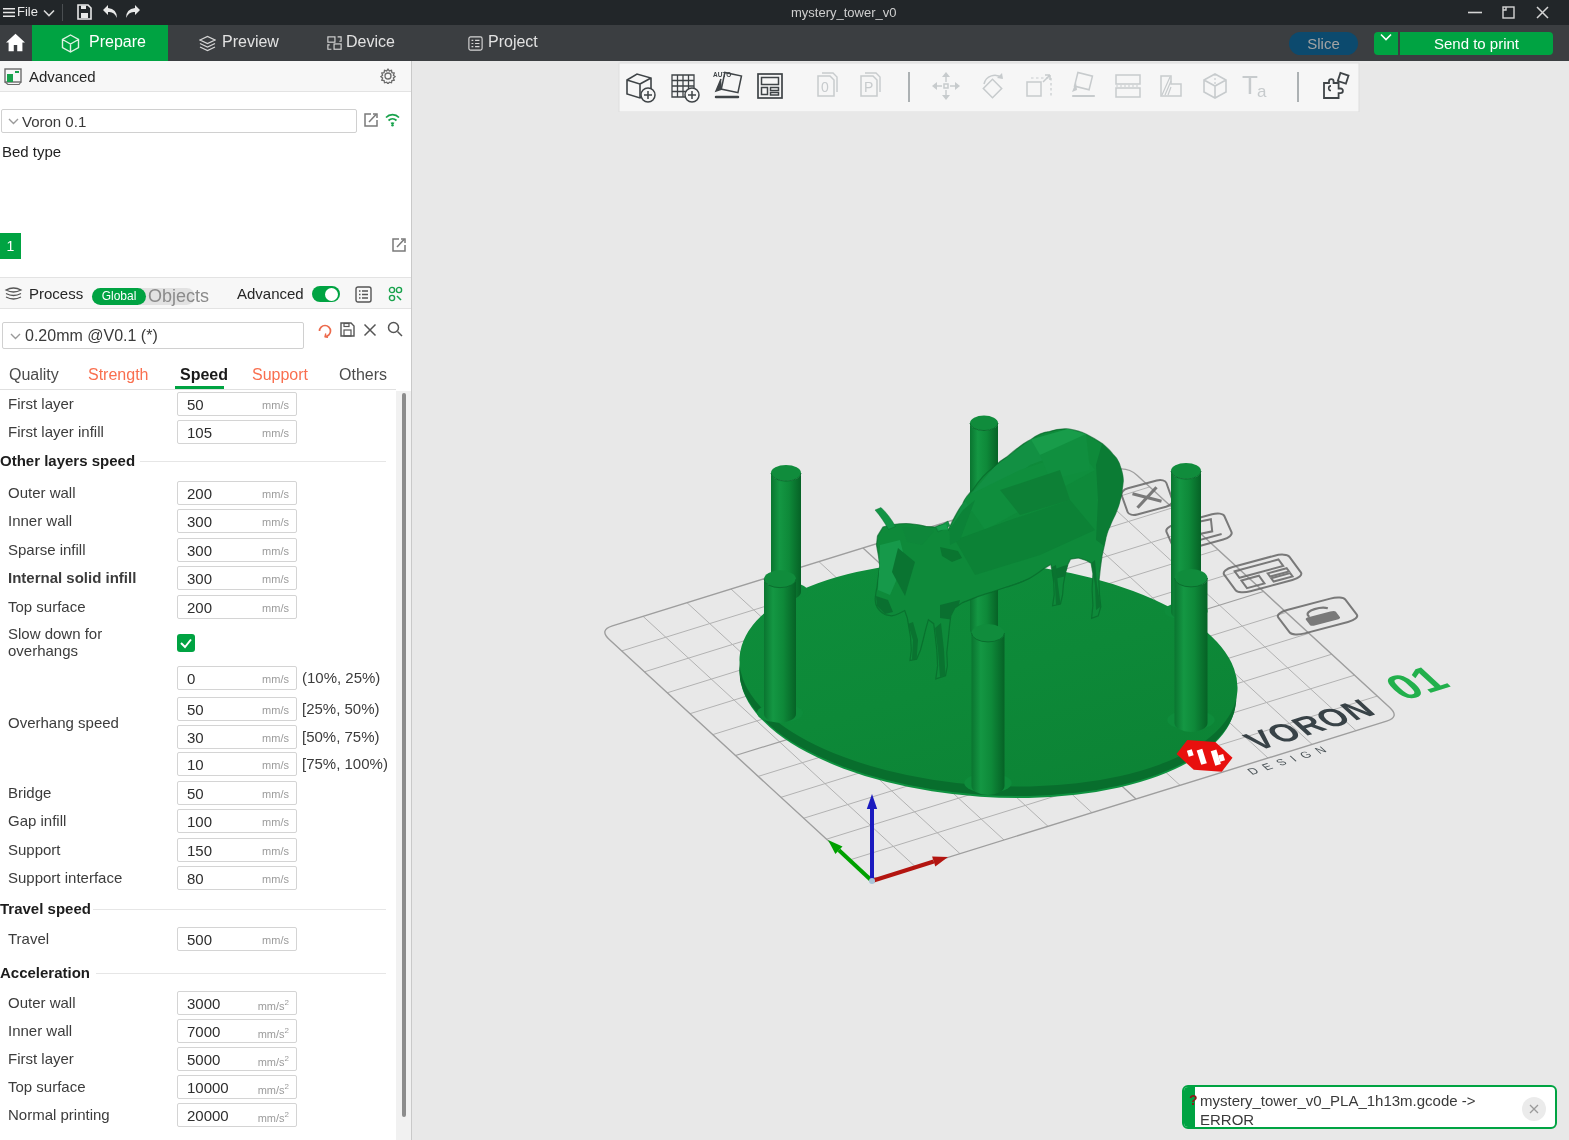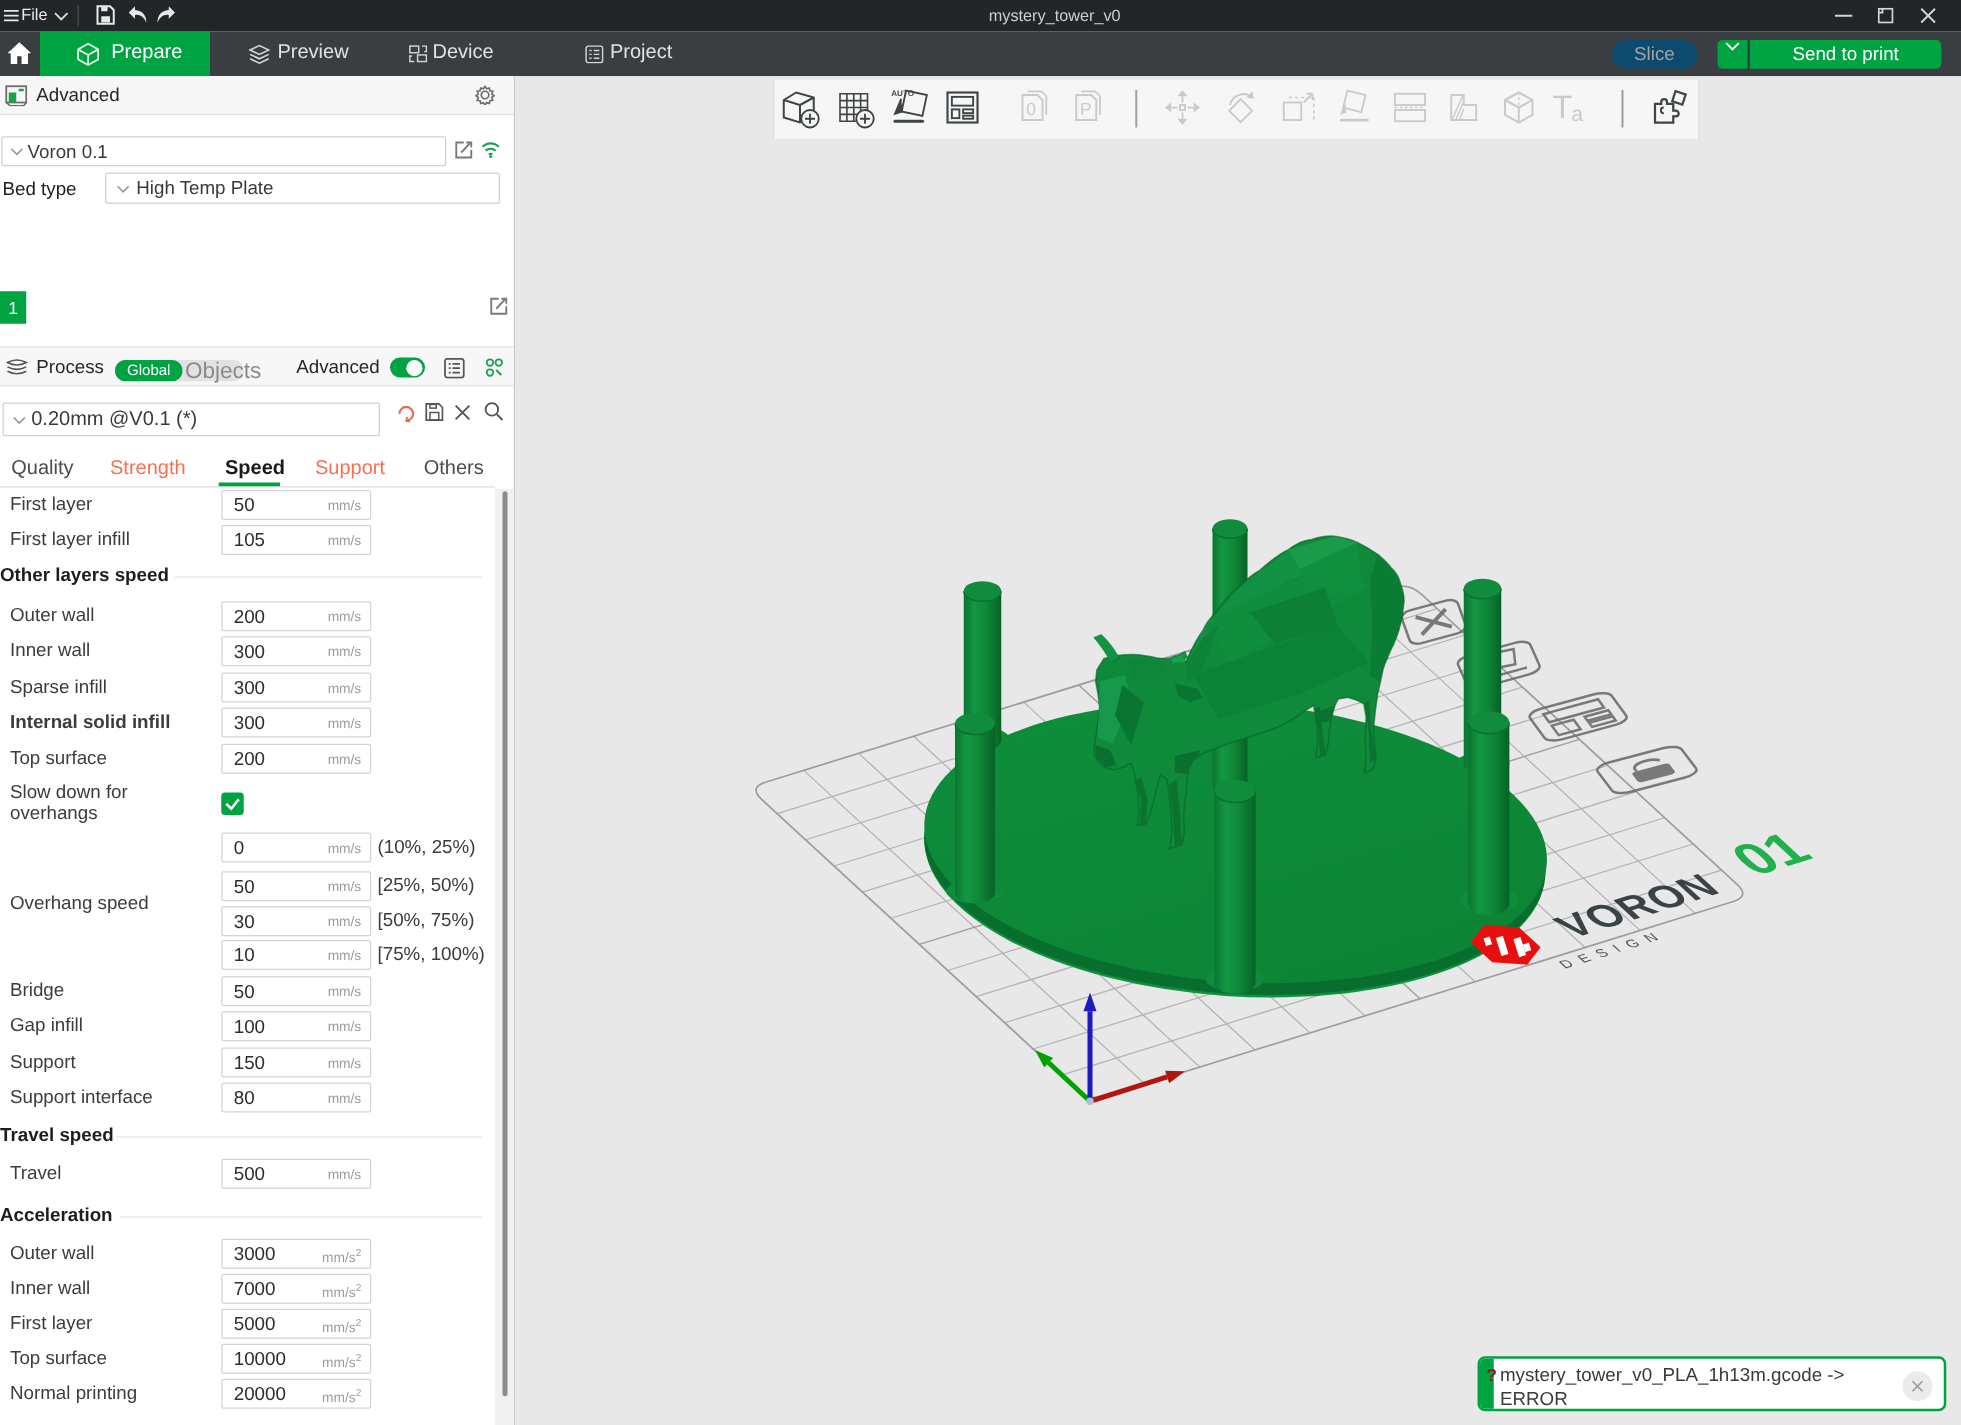"High Temp Plate" div.combo { html: <div> <svg> <path></path> </svg> <div>High Temp Plate</div> </div> -> none }
